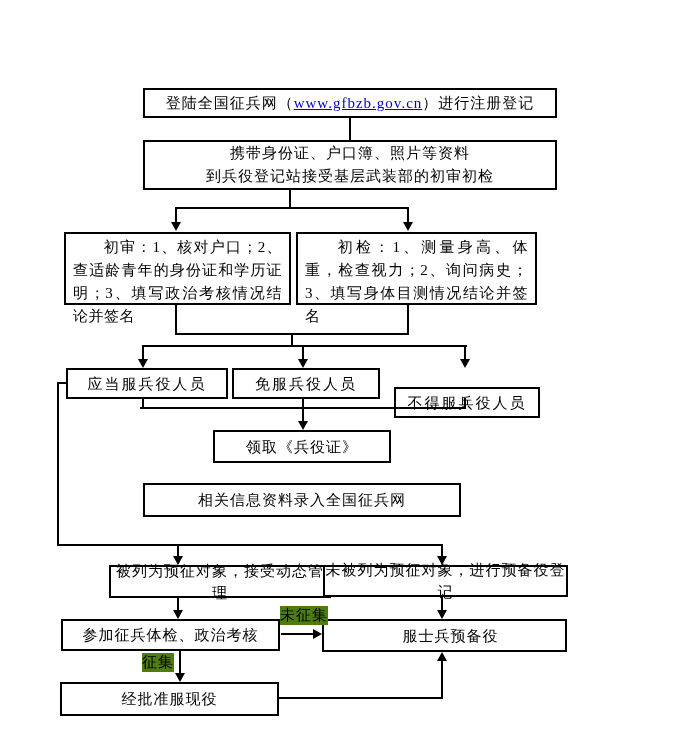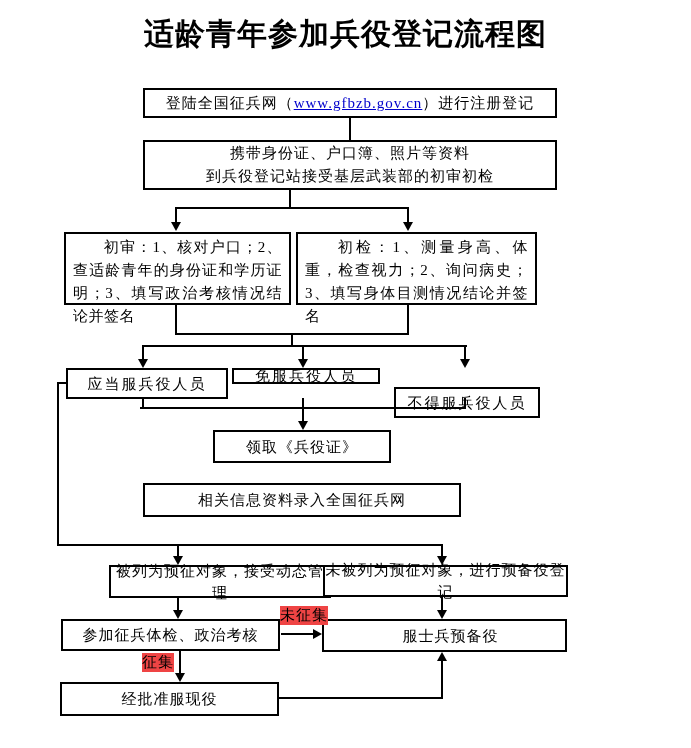"适龄青年参加兵役登记流程图" div.title { html: <div>适龄青年参加兵役登记流程图</div> -> none }
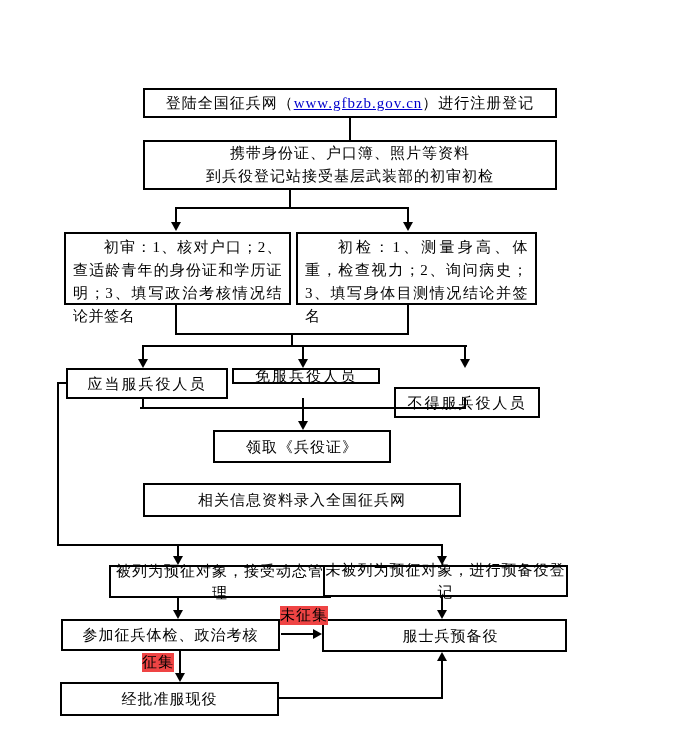"免服兵役人员" .b-exempt { height: 16px -> 31px }
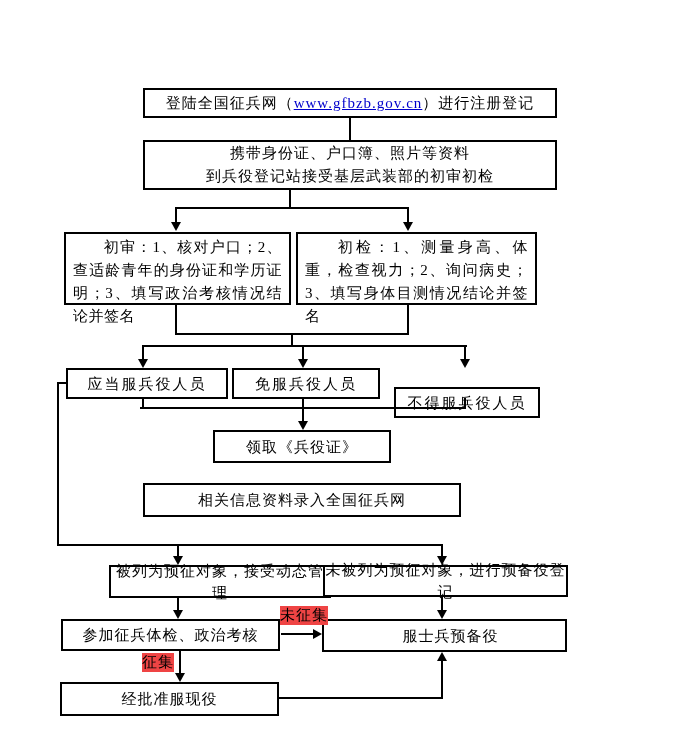"未征集" .edge-label { background: #ef4444 -> #4d7c0f }
